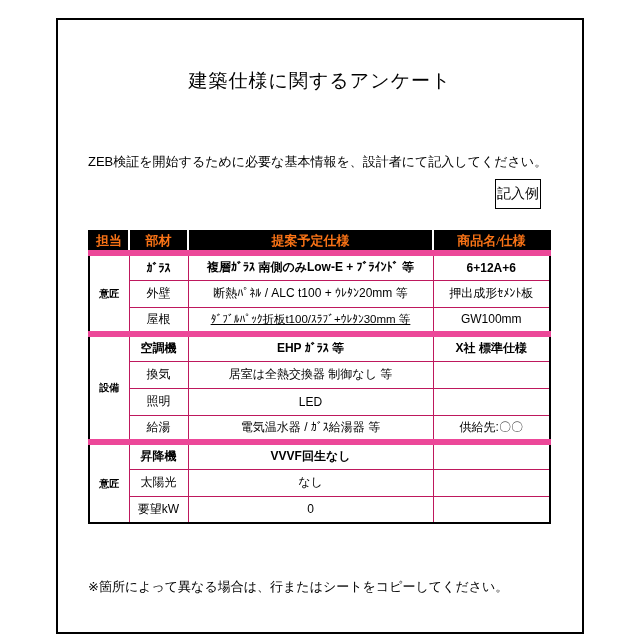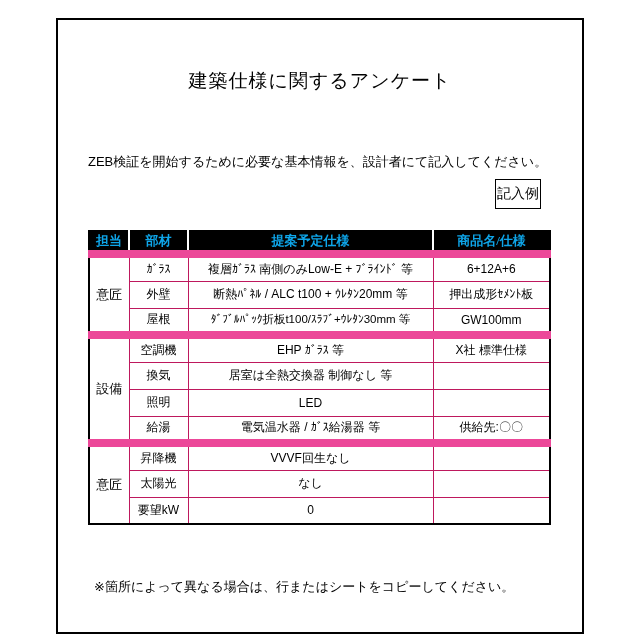"担当" table.spec-table th { color: #0ea5e9 -> #f97316 }
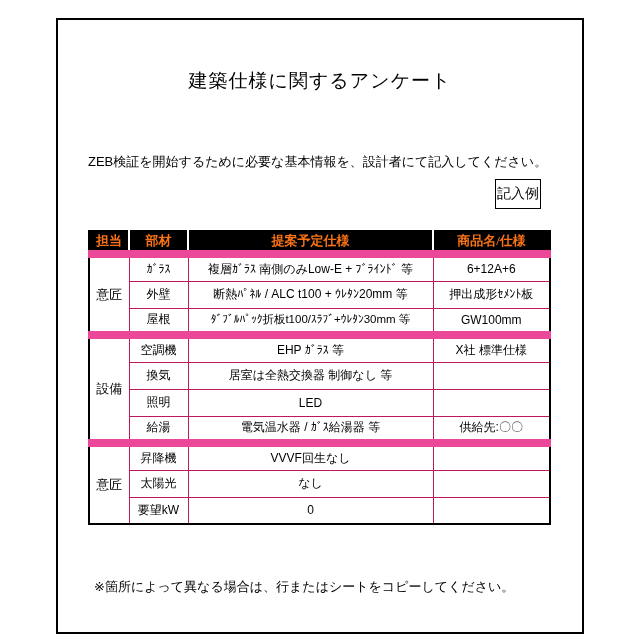"ｶﾞﾗｽ" tr.group-start td { border-top: 8px solid #ec4899 -> 6px solid #ec4899; font-weight: none -> bold }
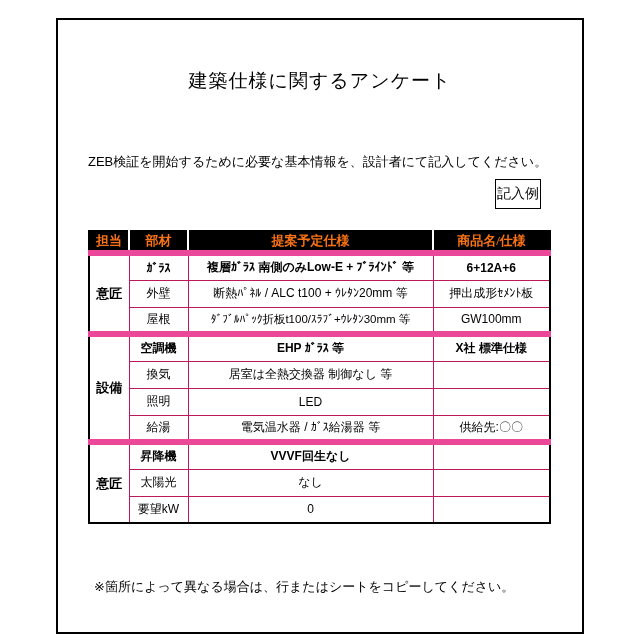"意匠" td.group-label { font-size: 13px -> 10px }
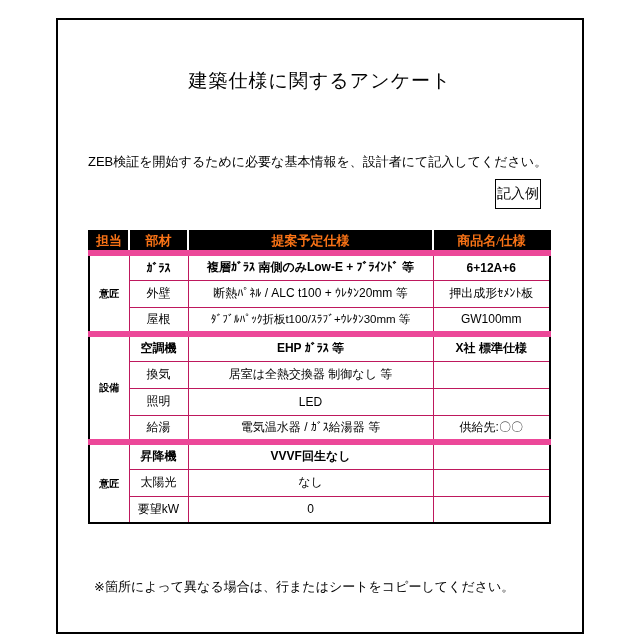"ﾀﾞﾌﾞﾙﾊﾟｯｸ折板t100/ｽﾗﾌﾞ+ｳﾚﾀﾝ30mm 等" td.spec.small { text-decoration: none -> underline }
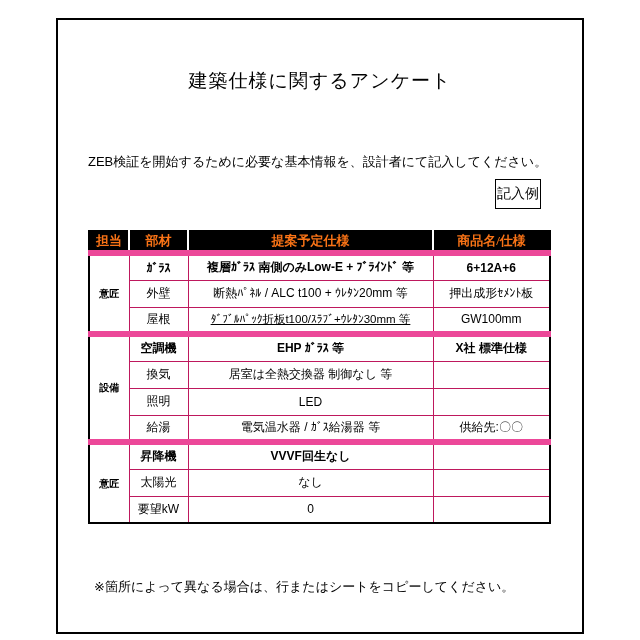"※箇所によって異なる場合は、行またはシートをコピーしてください。" .footnote { margin-left: 6px -> none }
